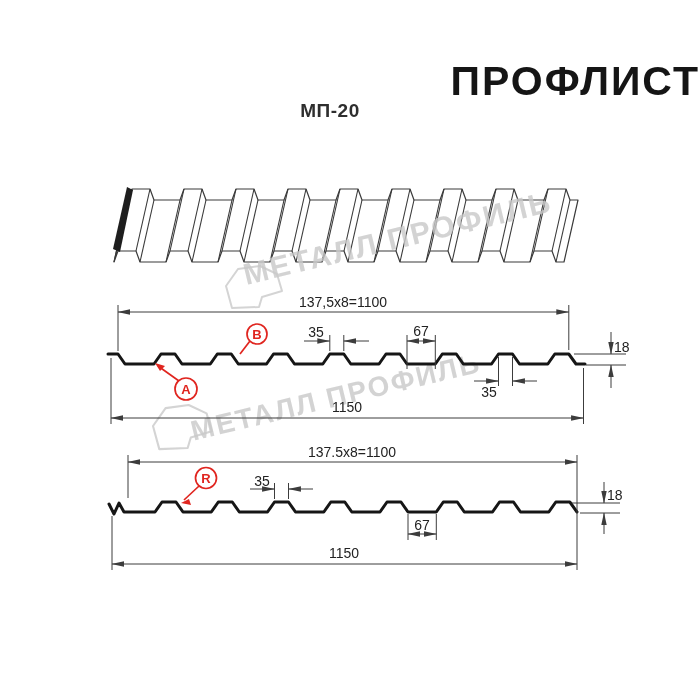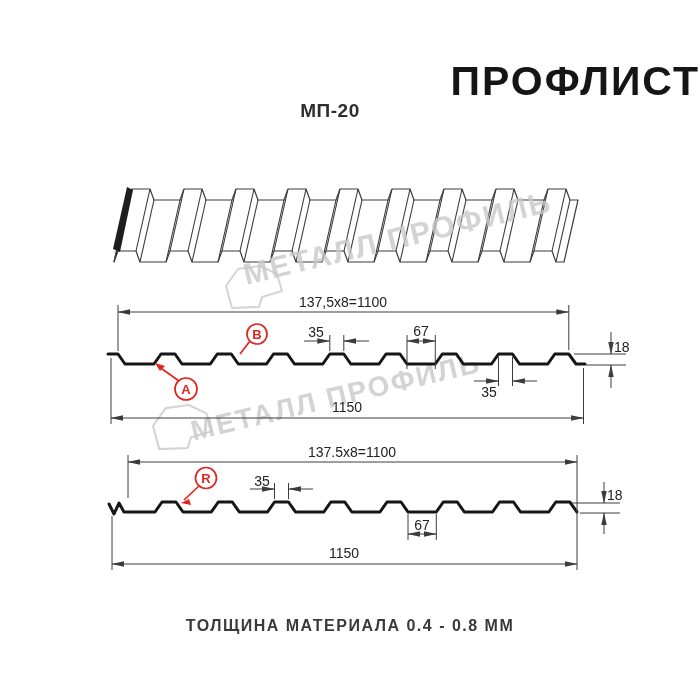"ТОЛЩИНА МАТЕРИАЛА 0.4 - 0.8" div.footer { html: <div>ТОЛЩИНА МАТЕРИАЛА 0.4 - 0.8 ММ</div> -> none }
